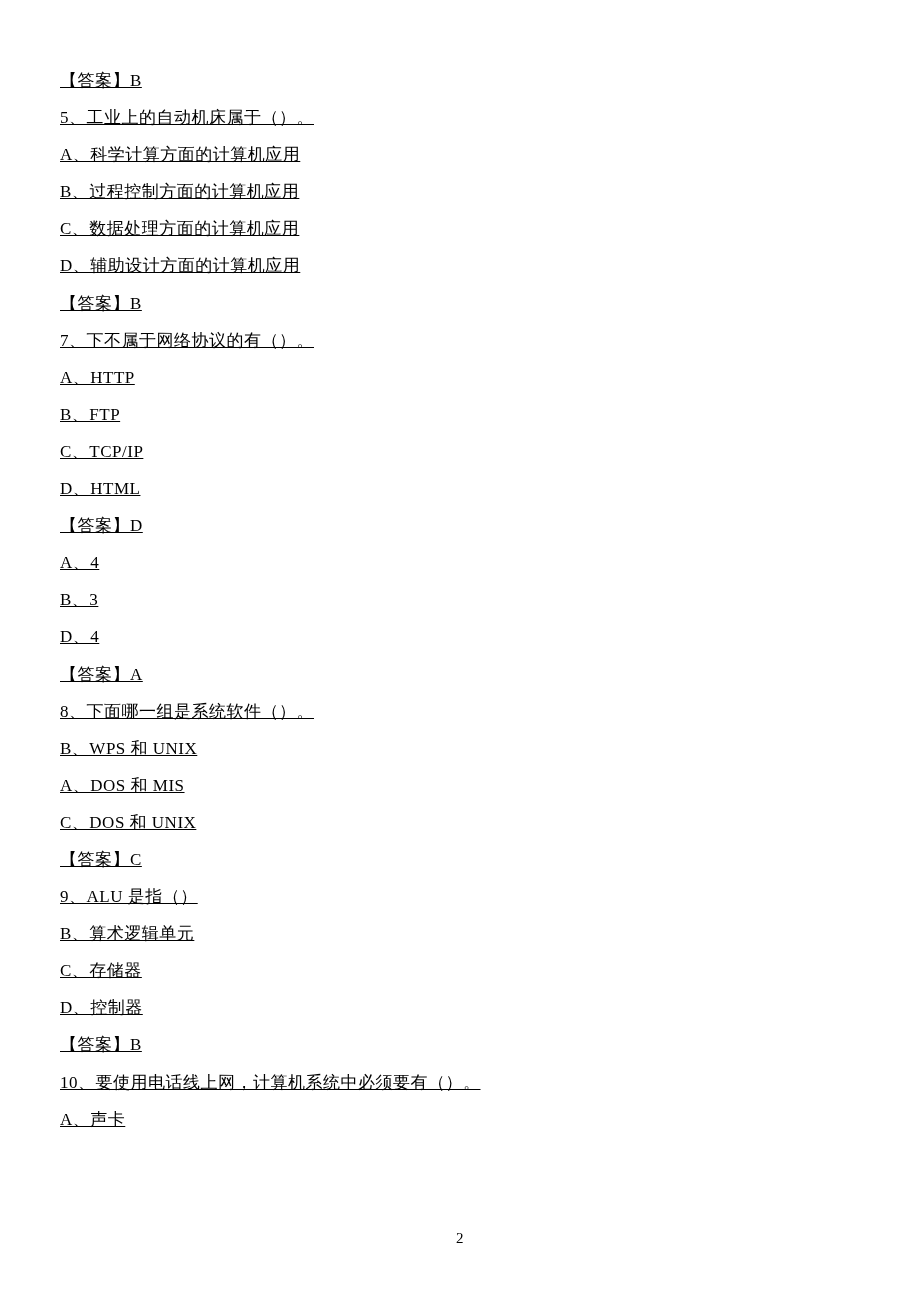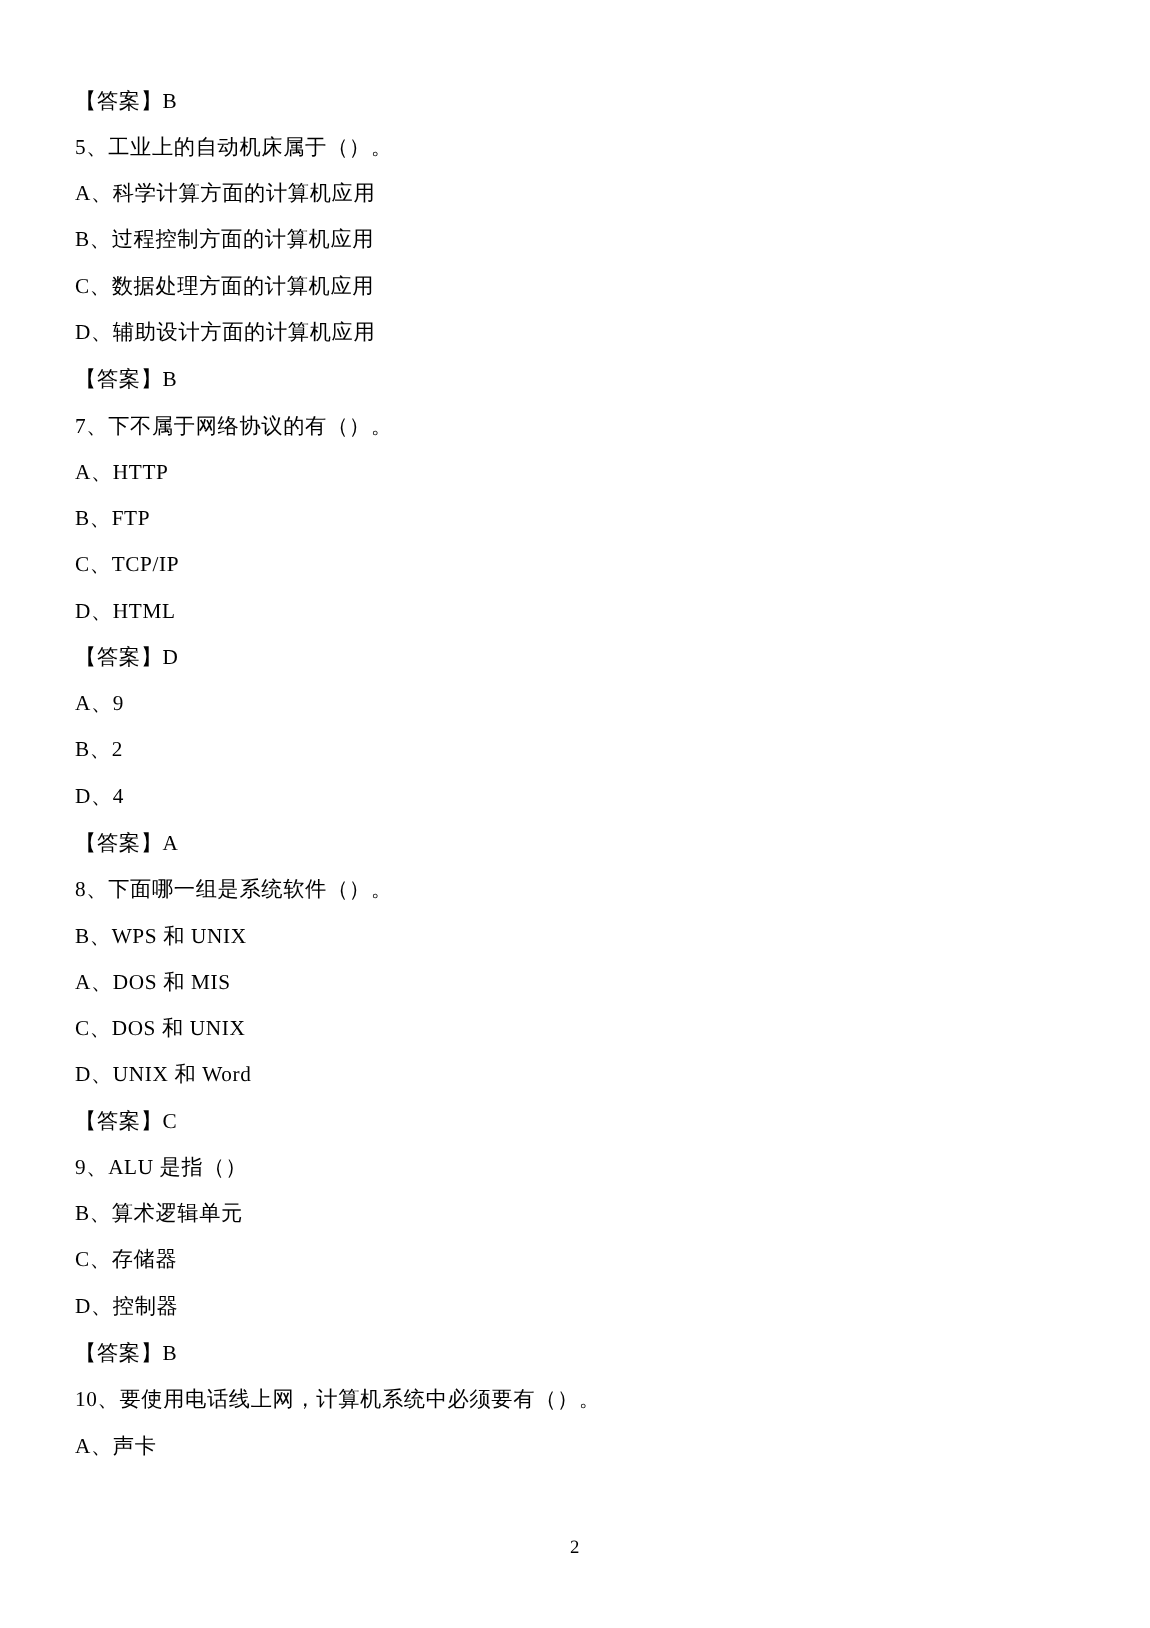"【答案】B" .line { text-decoration: none -> underline }
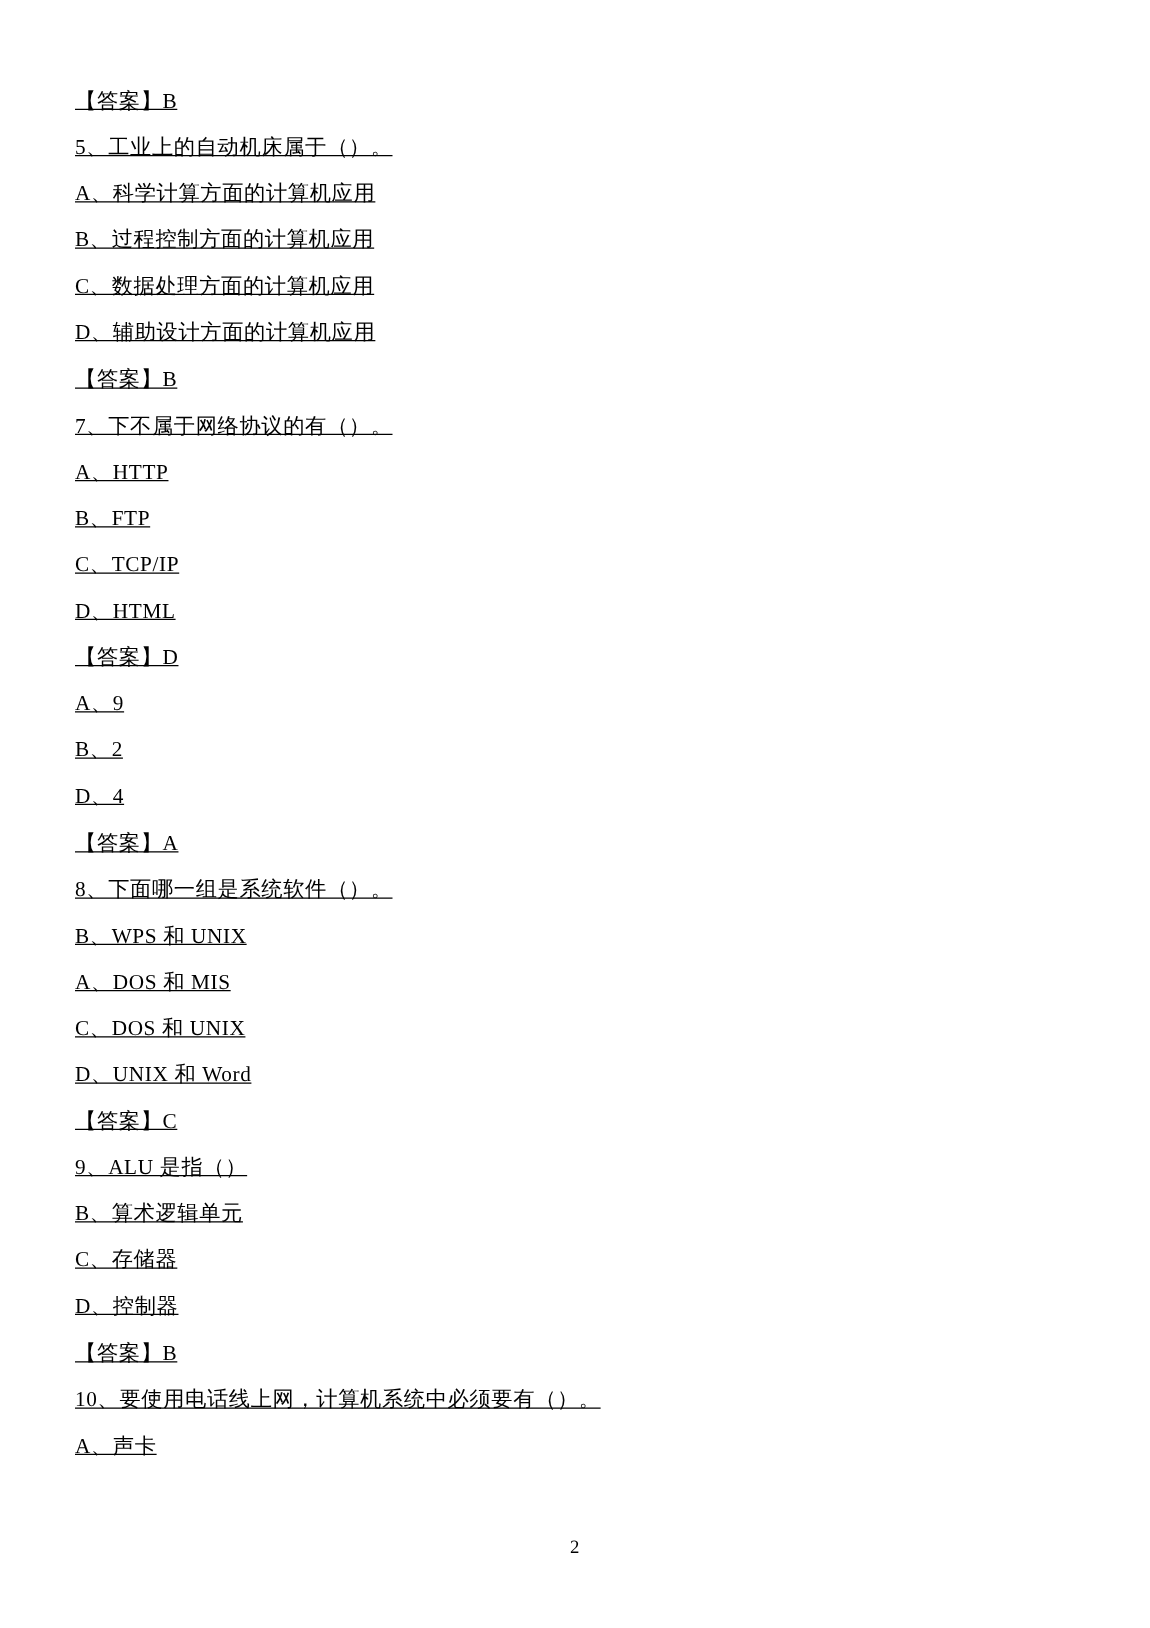"A、9" div.line { text: 9 -> 4 }
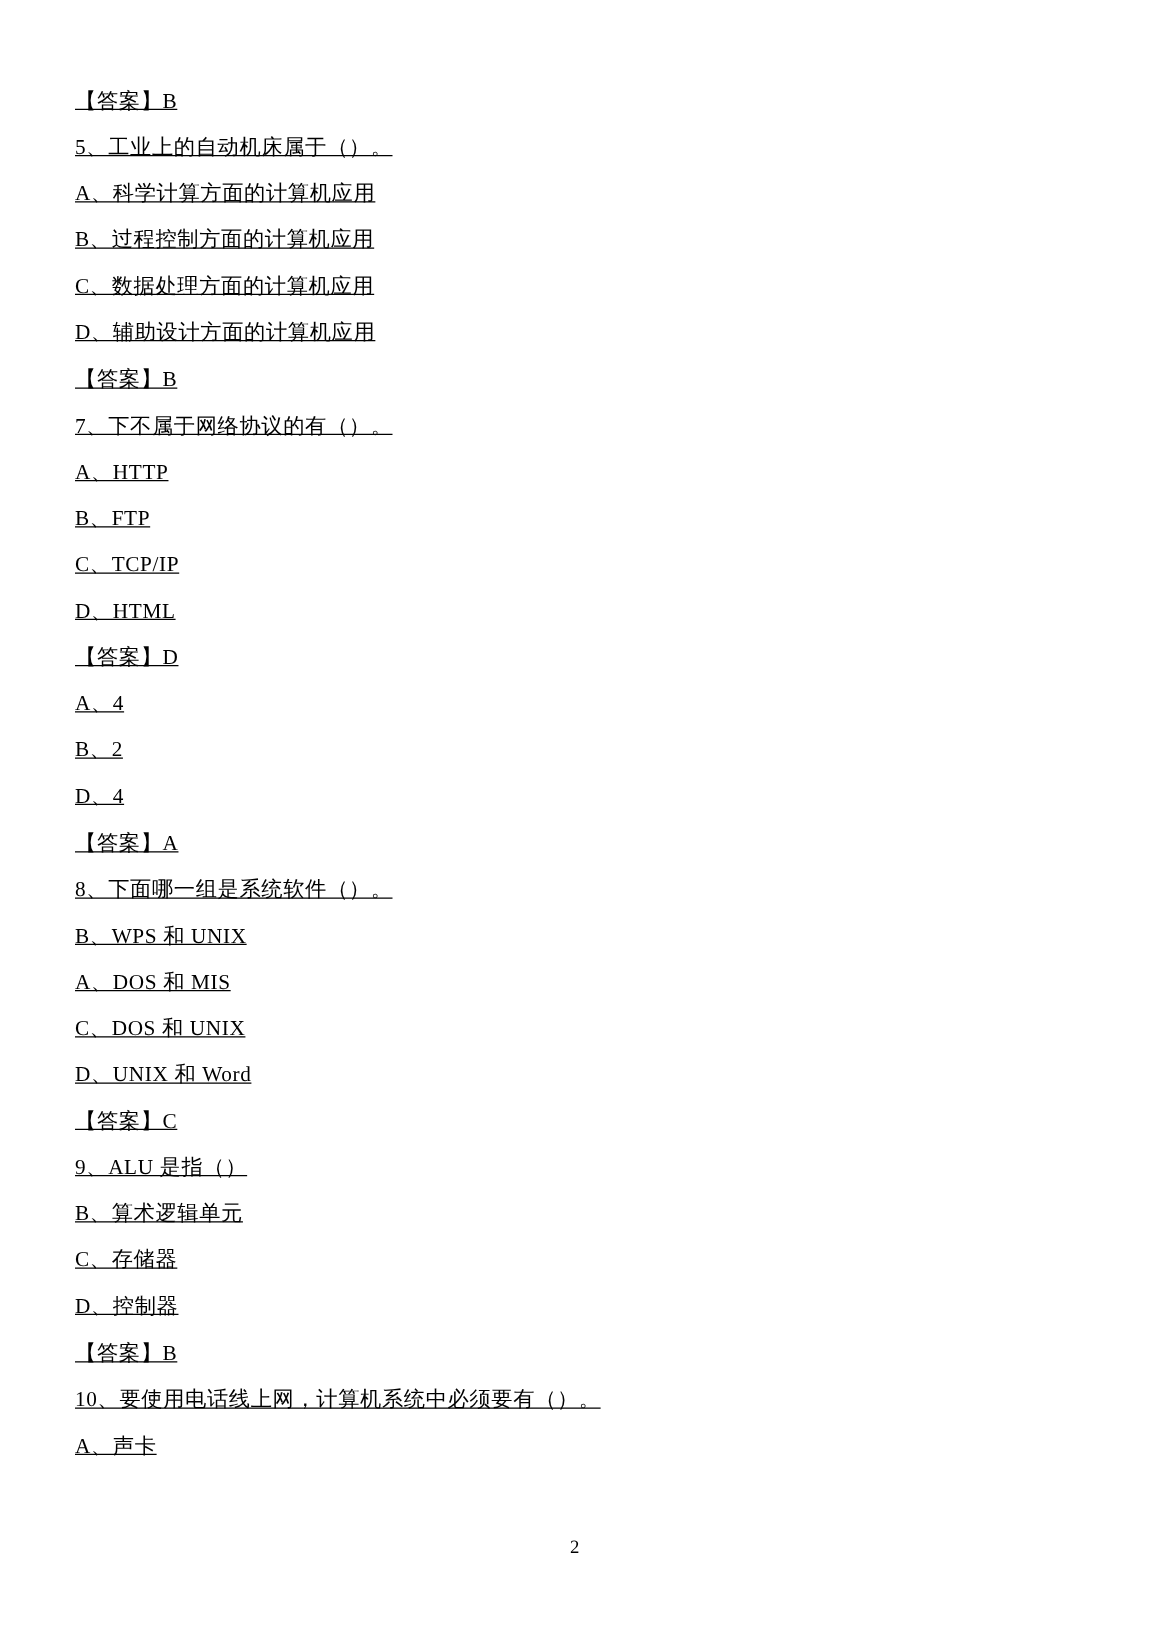"B、2" div.line { text: 2 -> 3 }
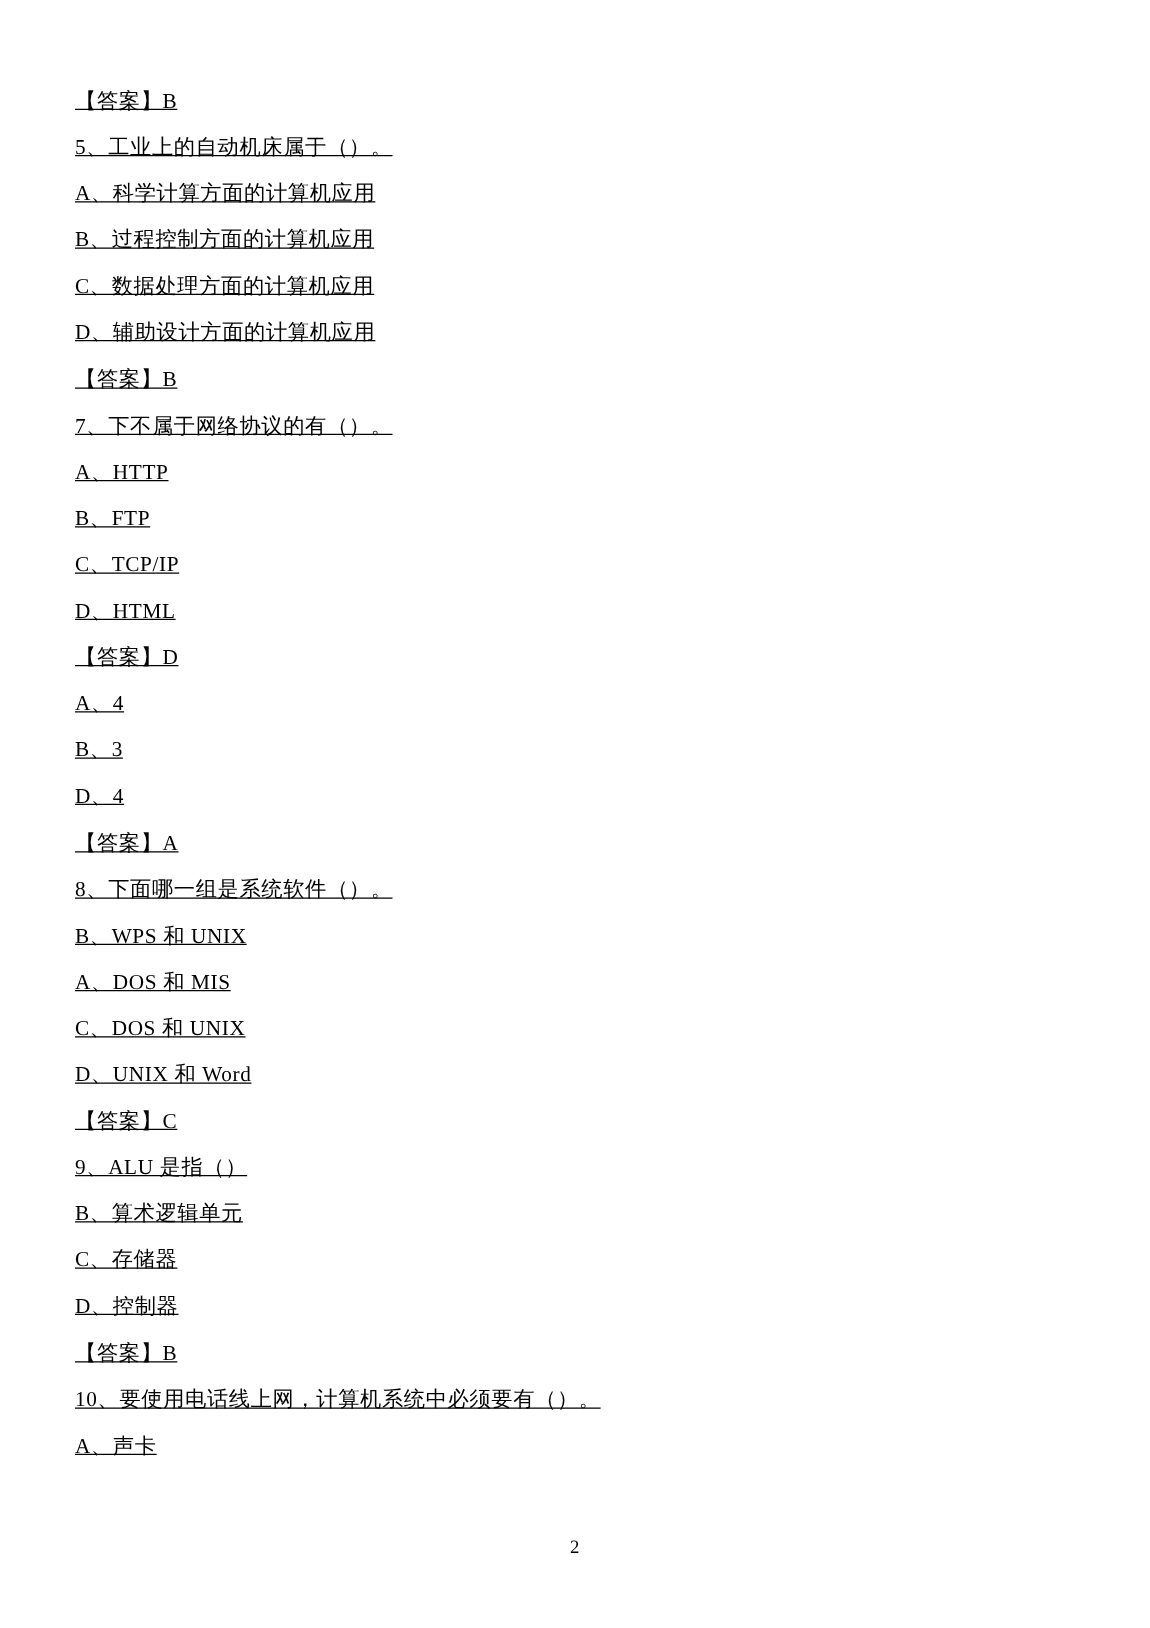"D、UNIX 和 Word" div.line { html: <div>D、UNIX 和 Word</div> -> none }
